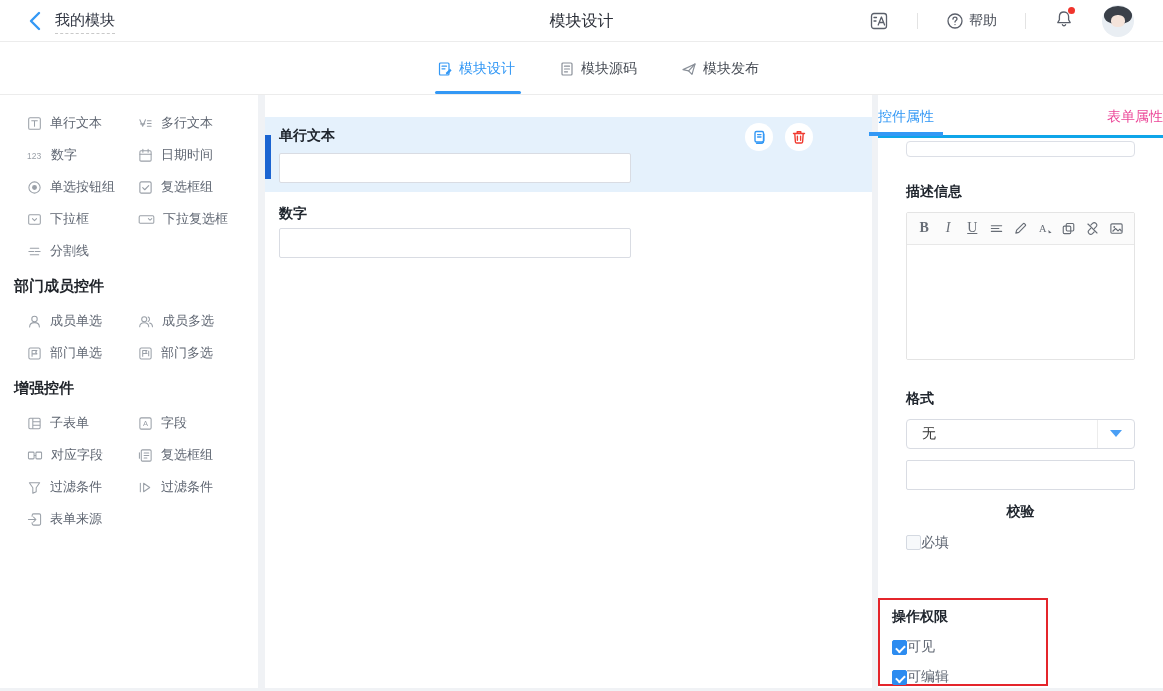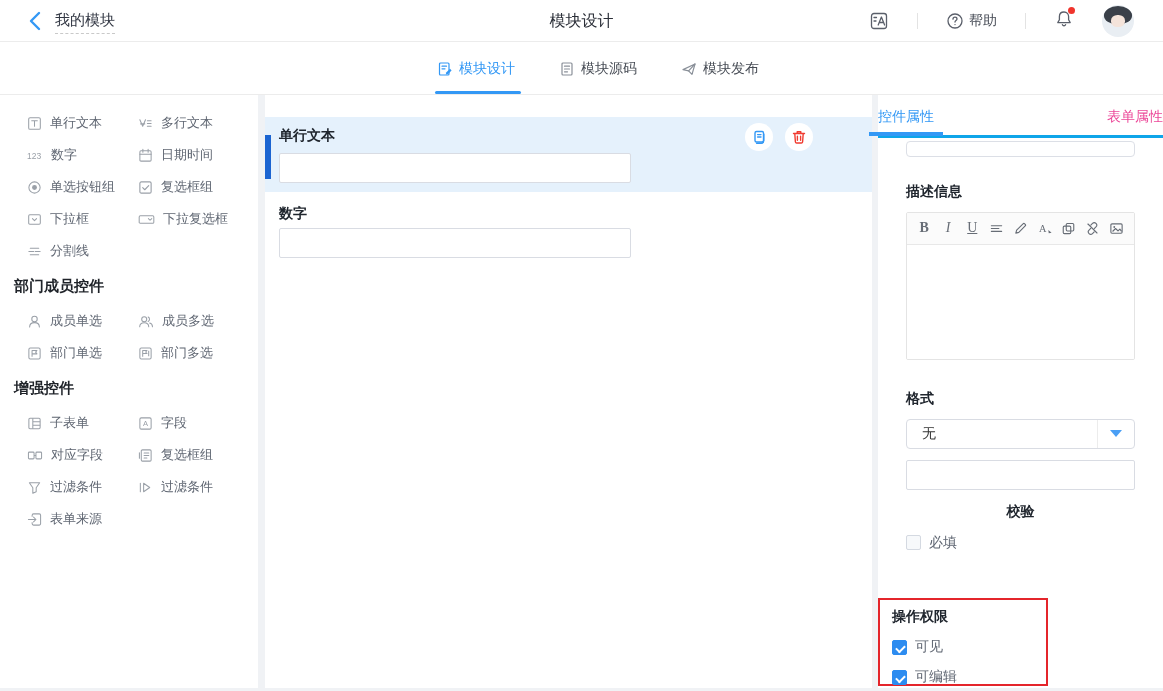"必填" .cbrow { gap: 8px -> none }
